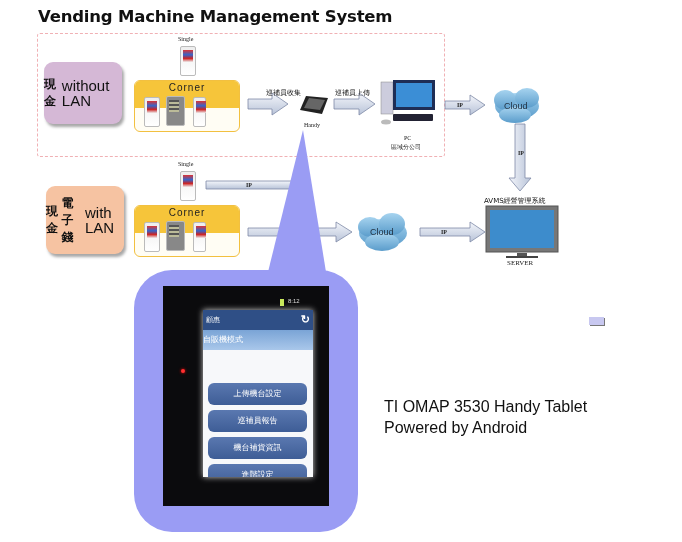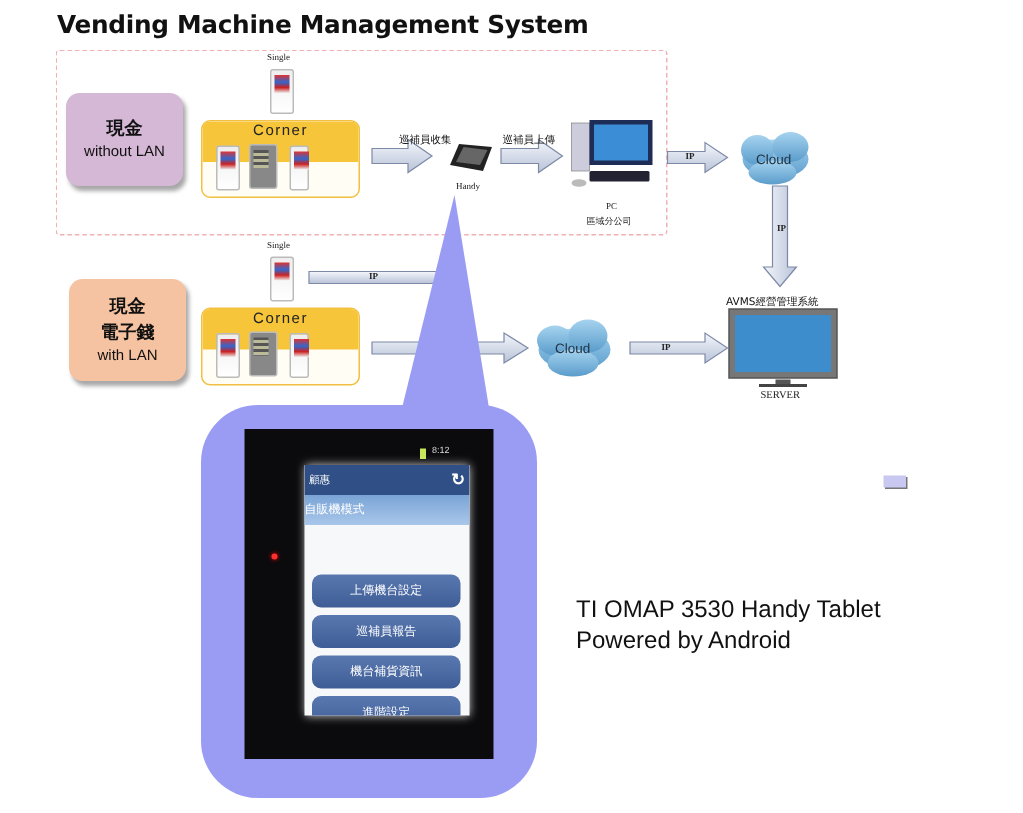"現金" .src-box { flex-direction: column -> none }
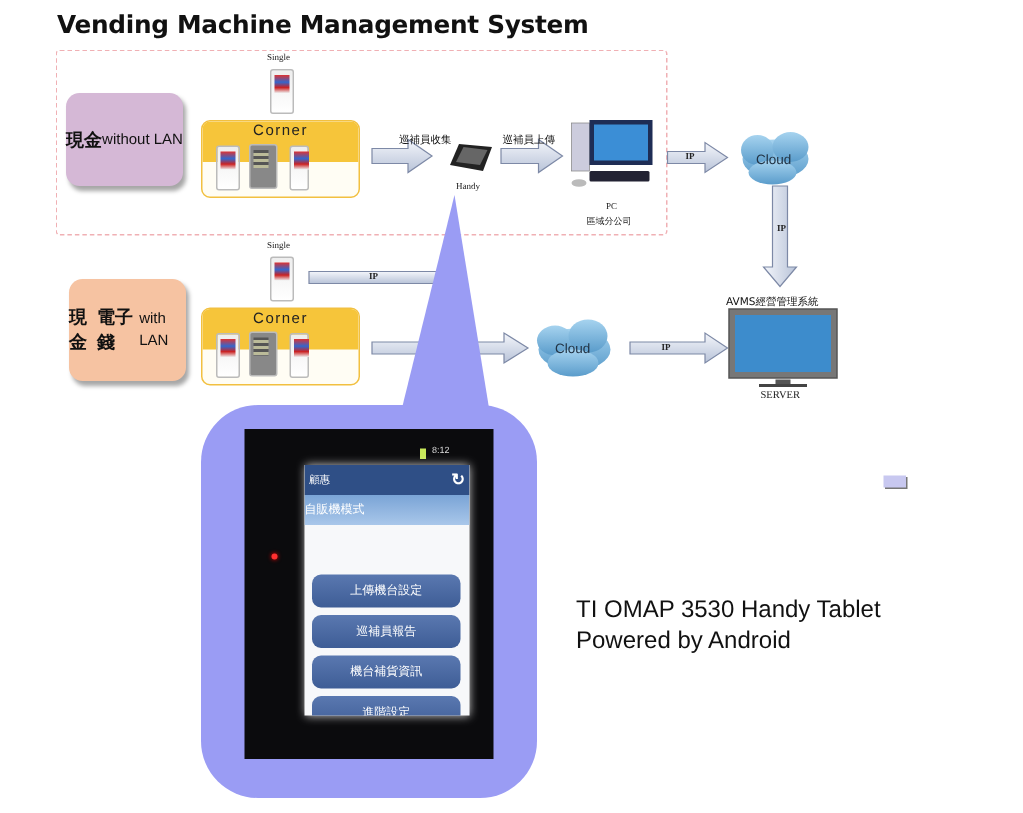"without LAN" .en { font-size: 10px -> 15px }
